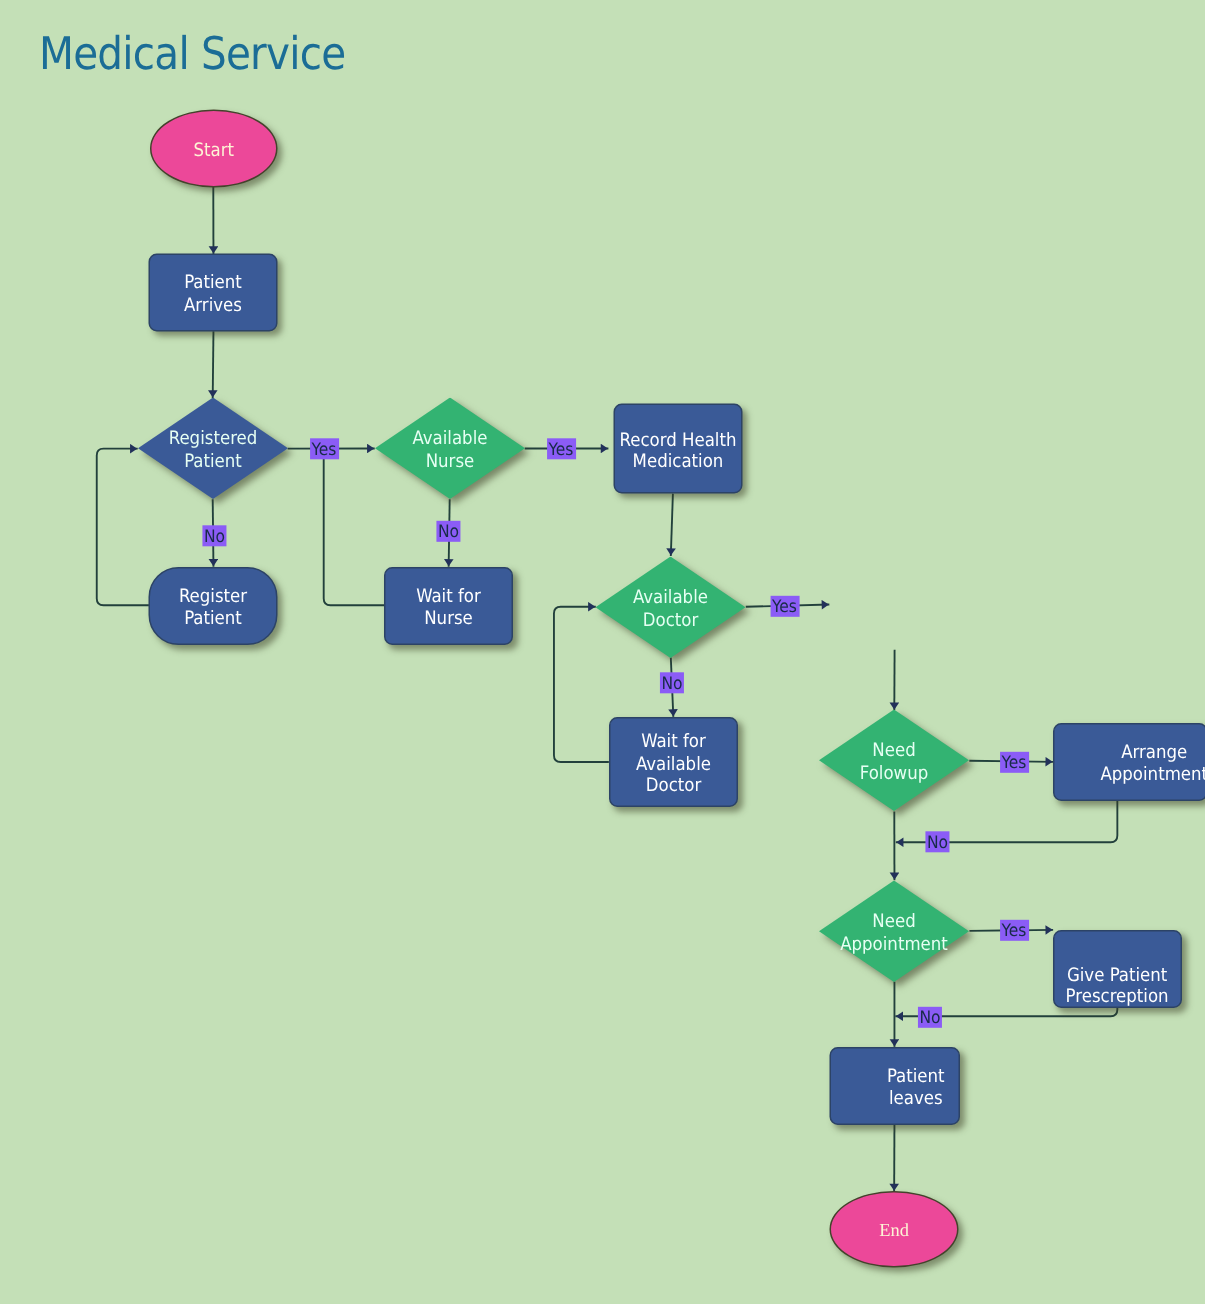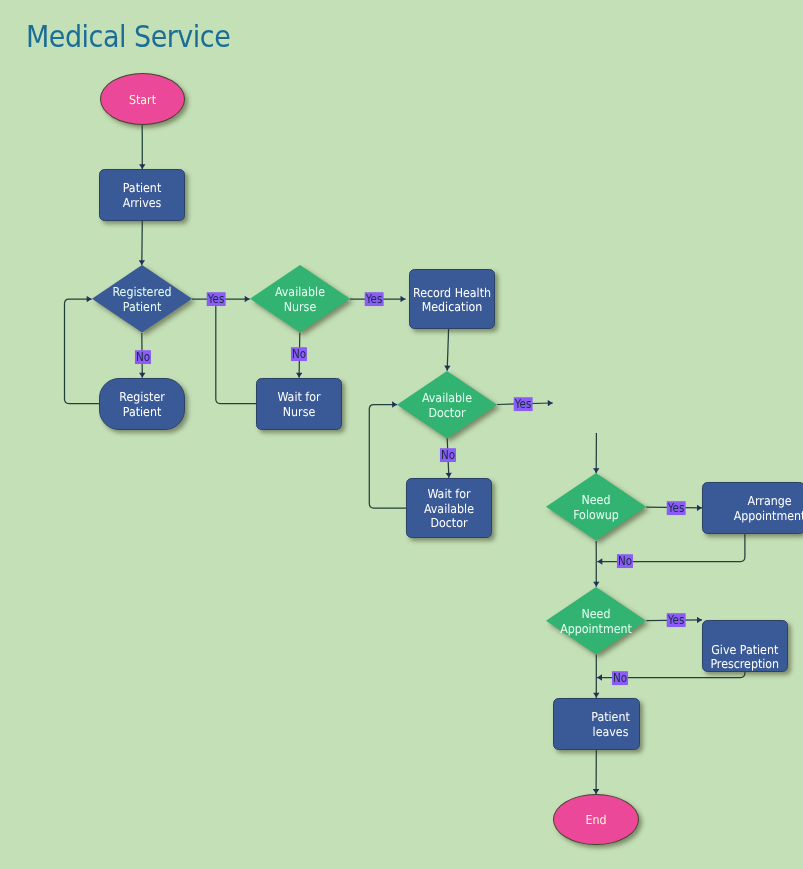"End" div.node { font-family: none -> Liberation Serif, serif }
